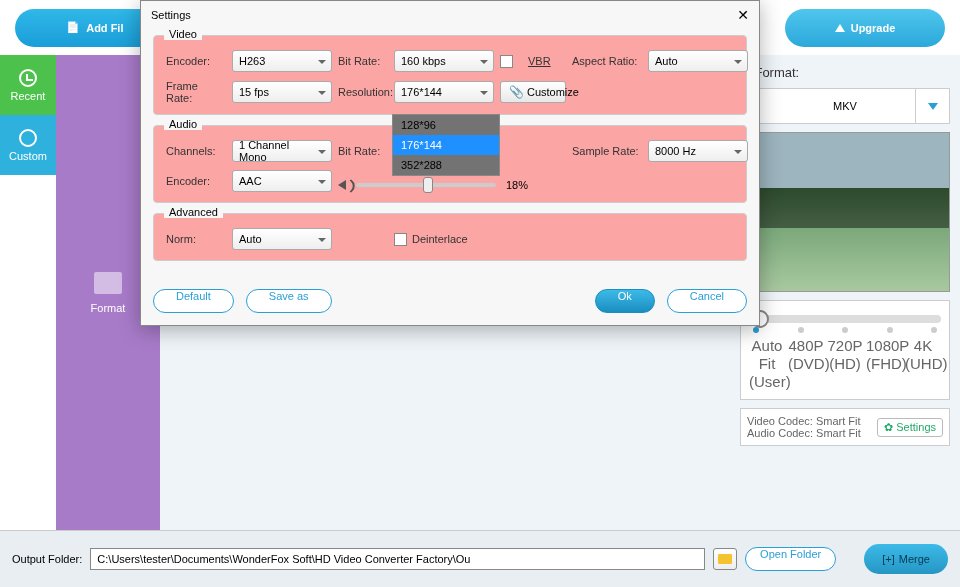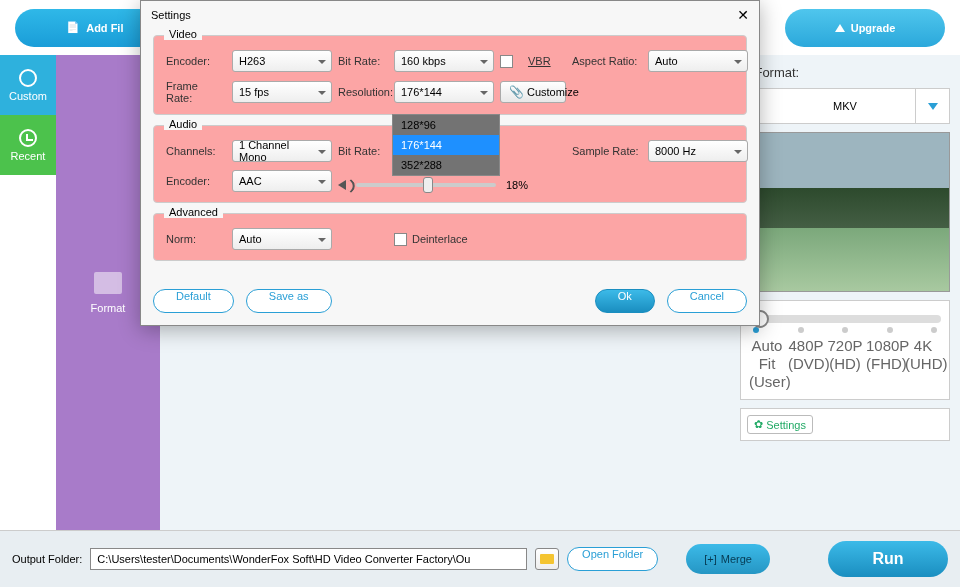"Custom" div.tab { order: before "Recent" -> after "Recent" }
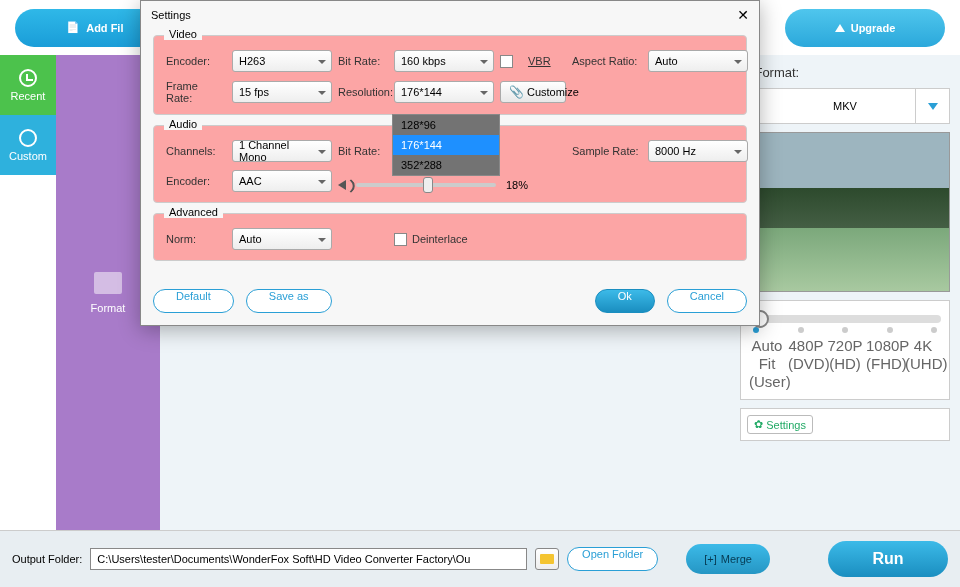"Video Codec: Smart Fit" div { html: none -> <div> <div>Video Codec: Smart Fit</div> <div>Audio Codec: Smart Fit</div> </div> }
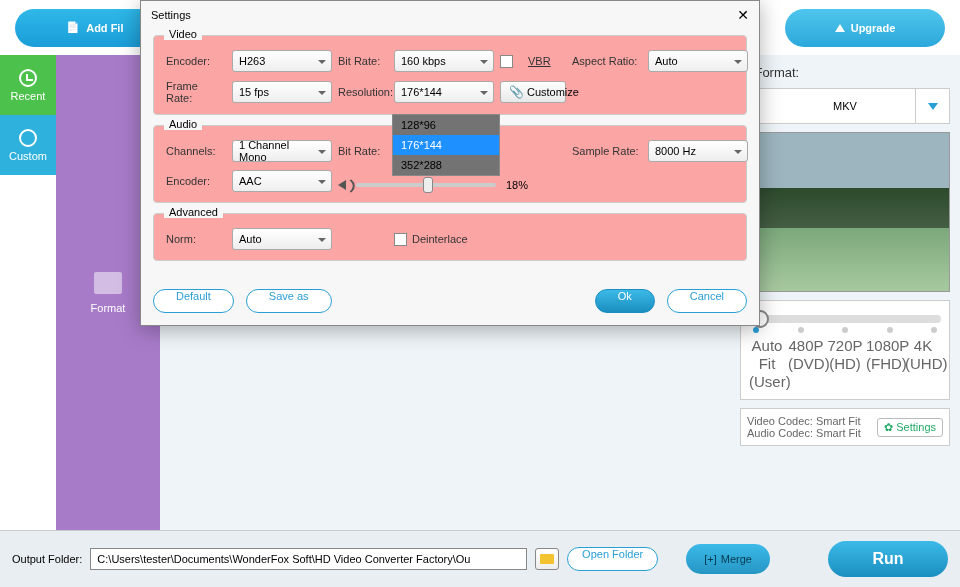"Run" div.btn-run { html: <div>Run</div> -> none }
